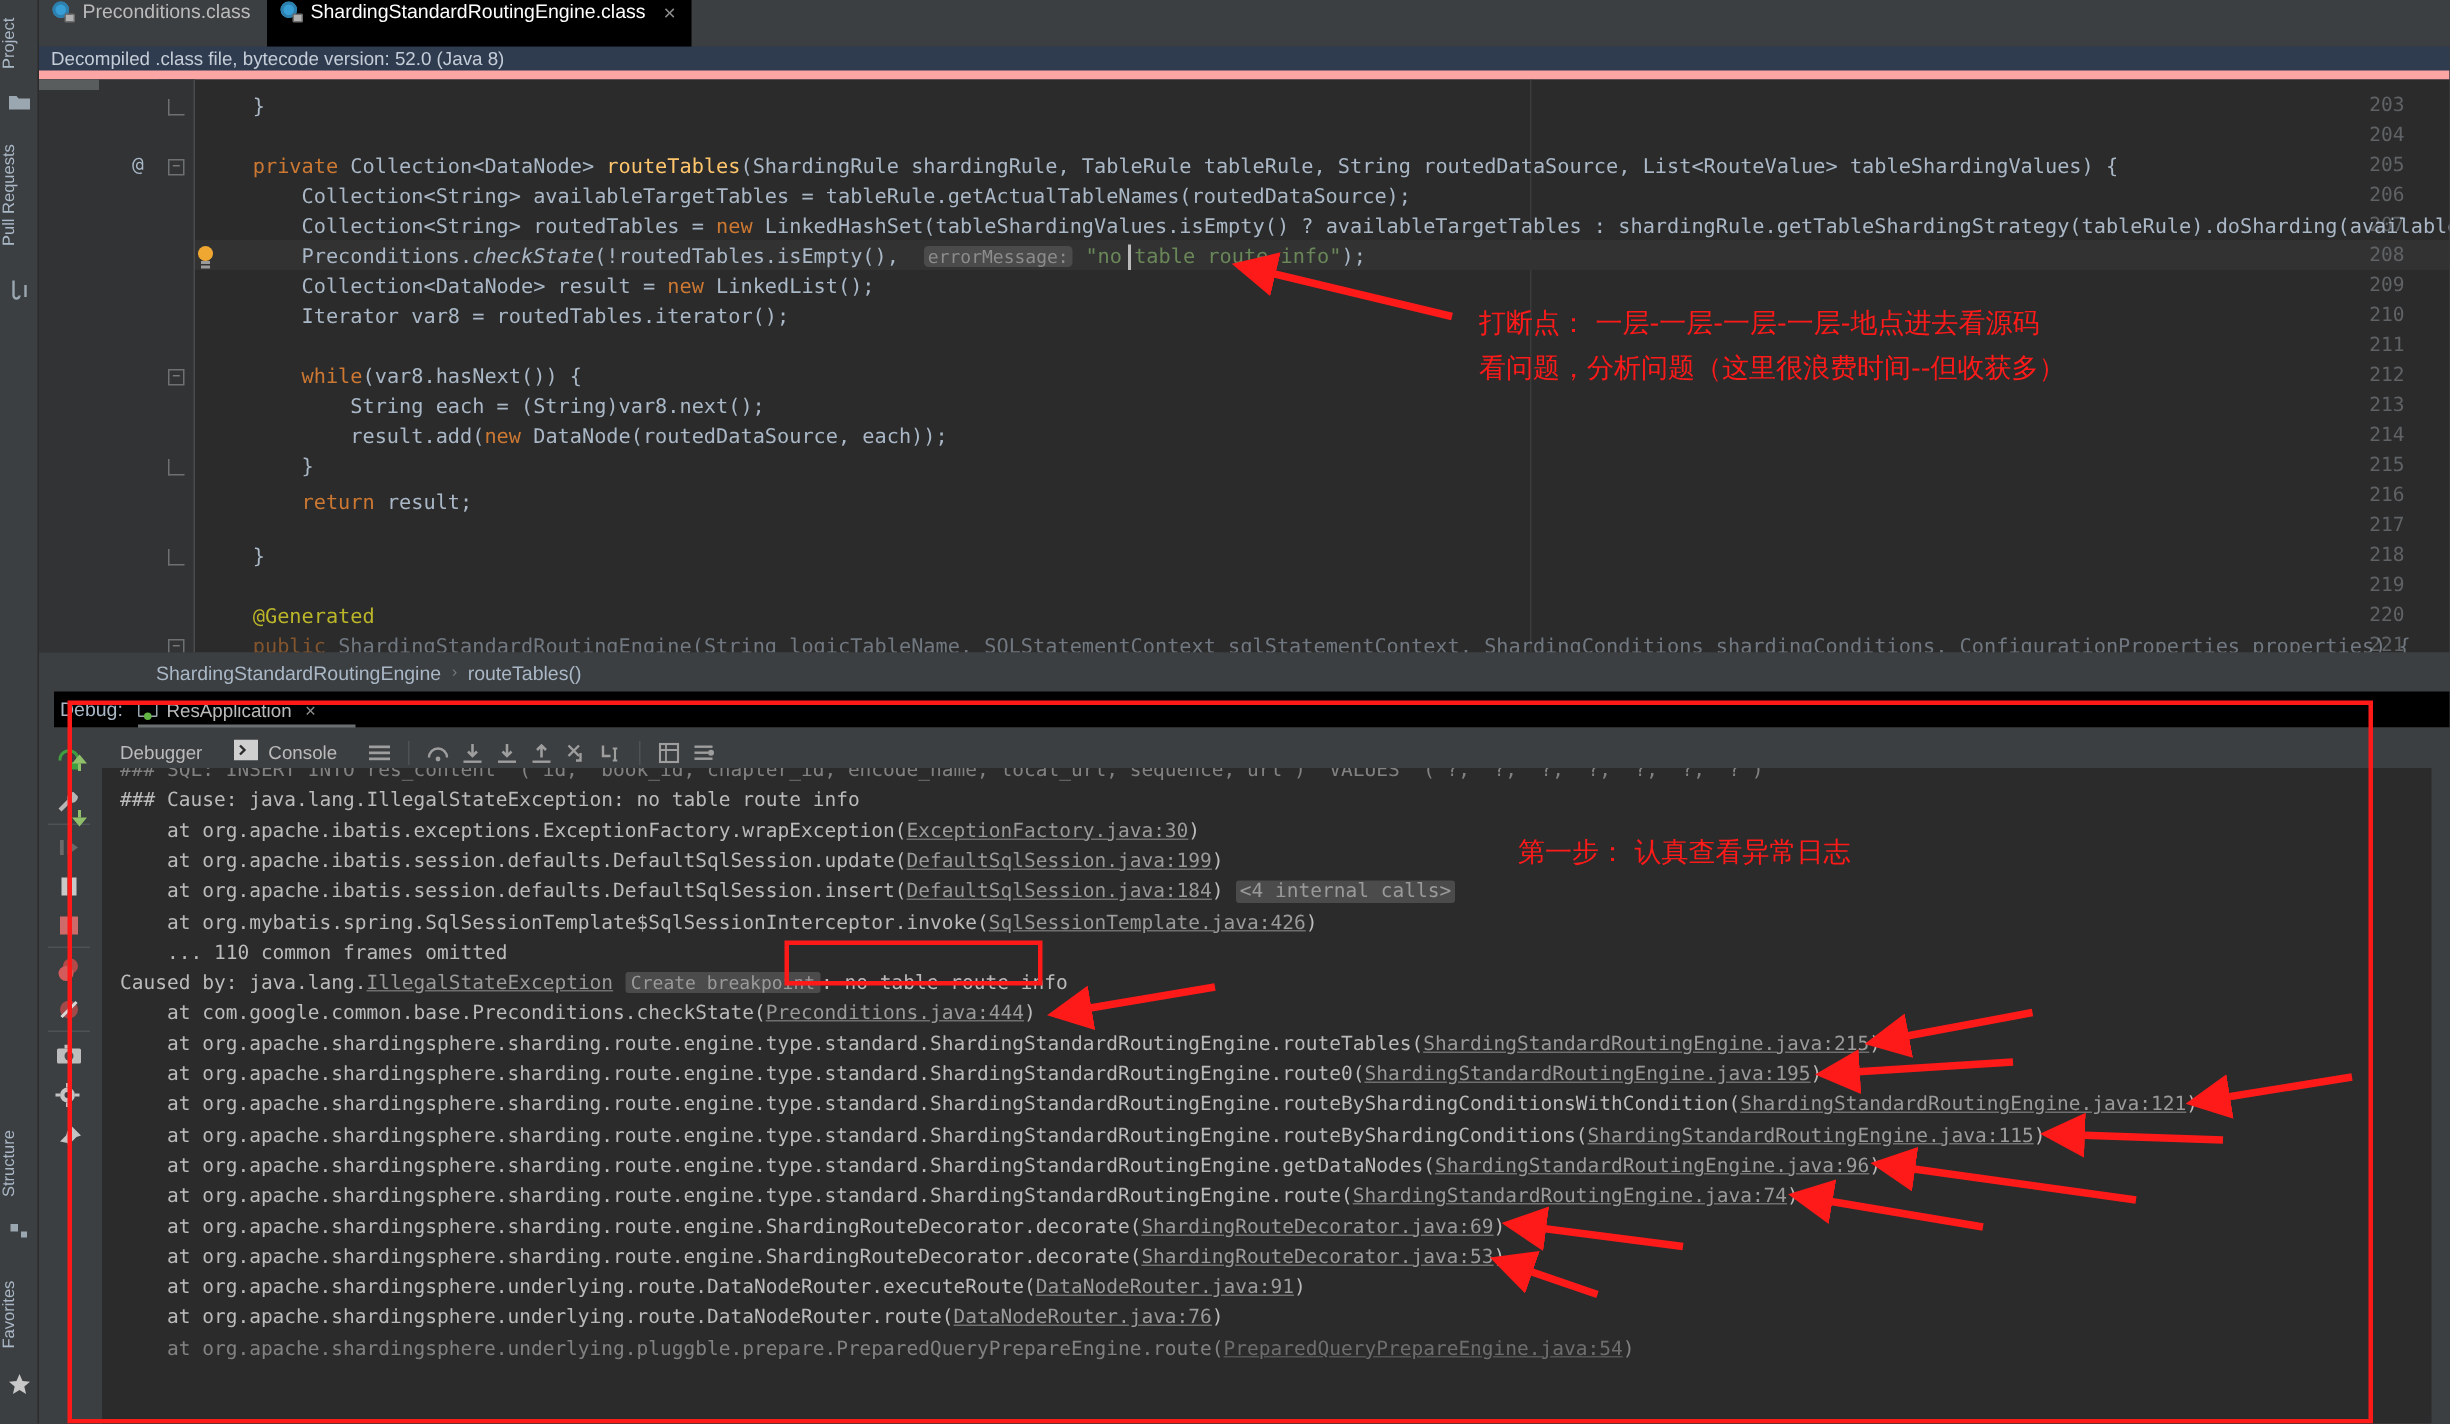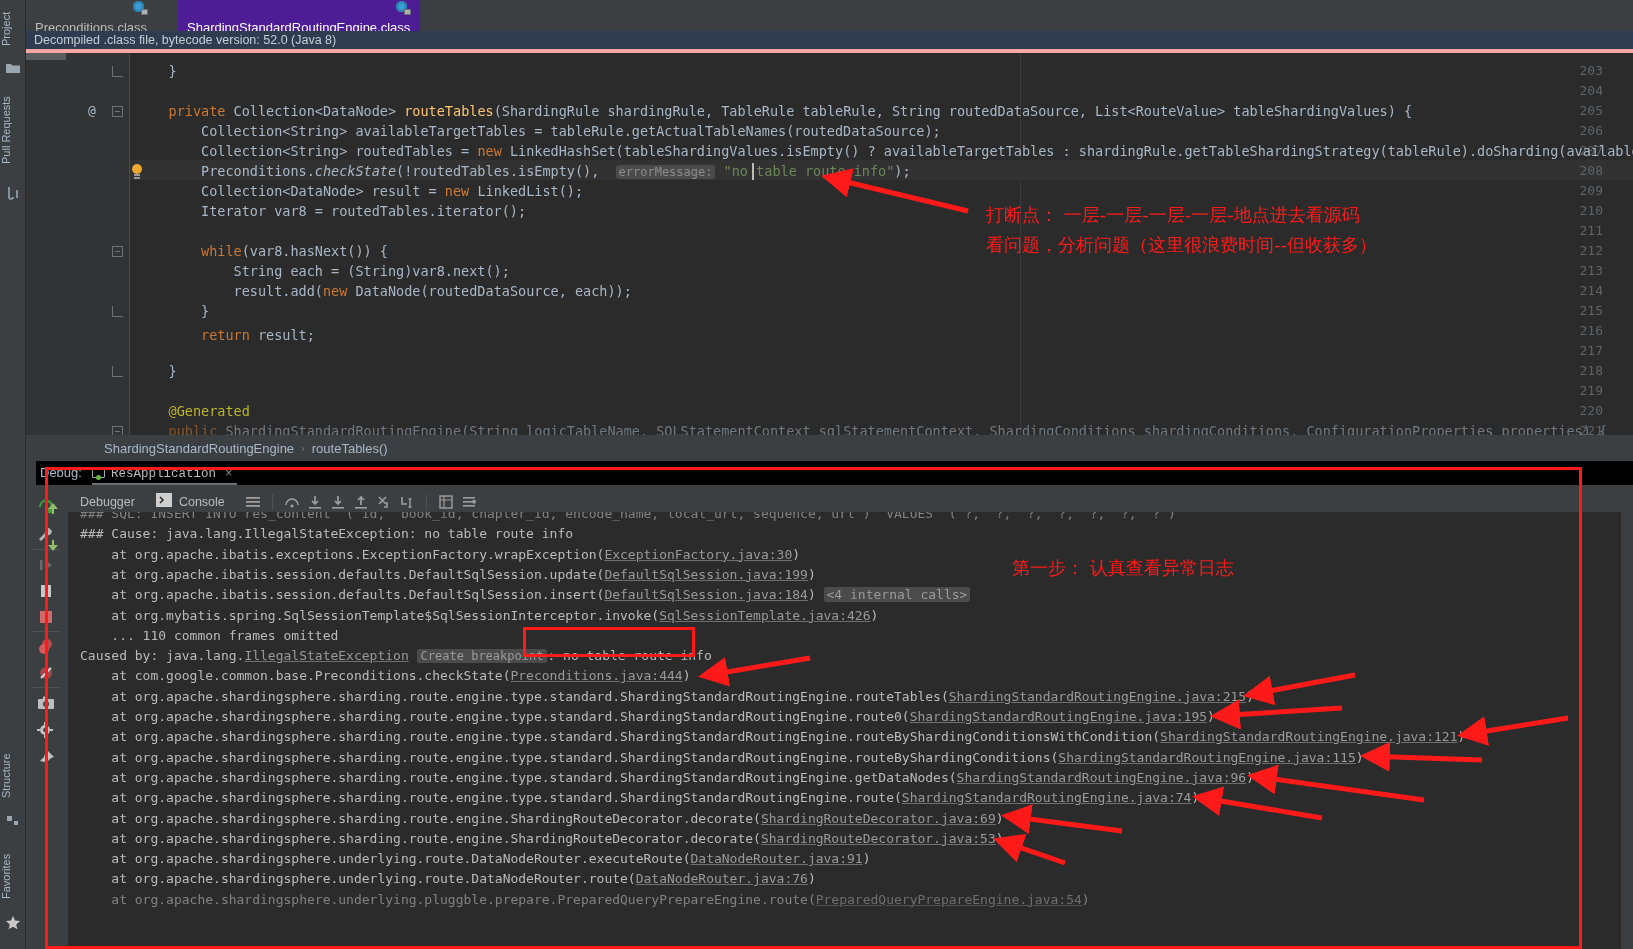"Preconditions.class" .tab { align-items: flex-end -> flex-start; flex-direction: column -> none }
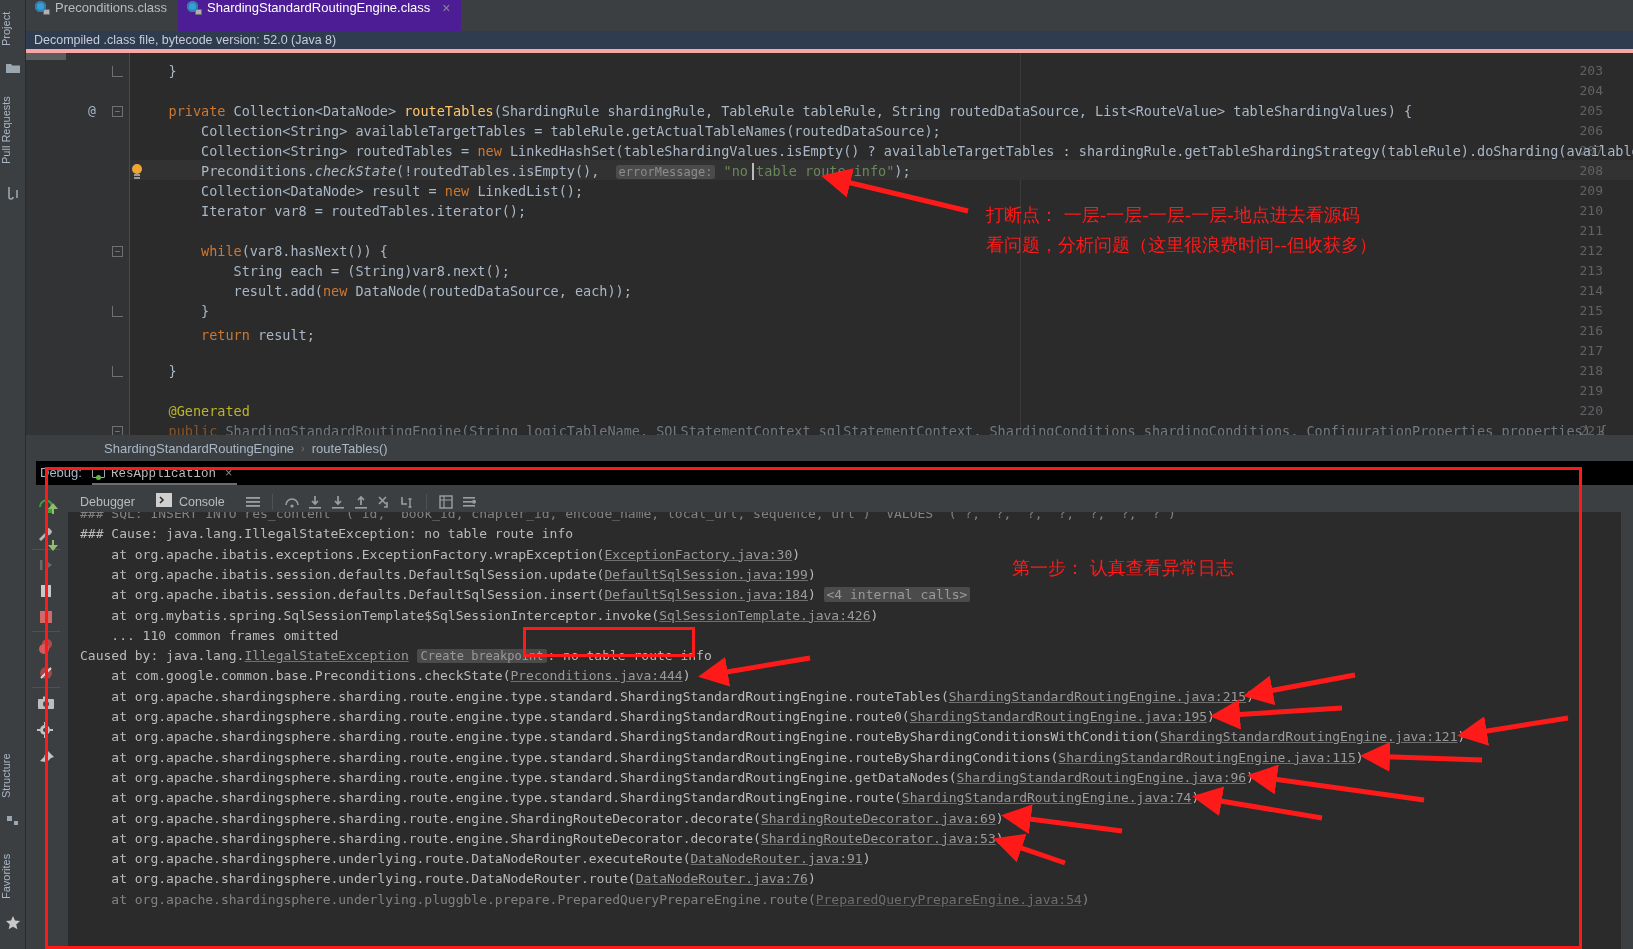"ShardingStandardRoutingEngine.class" .tab.active { background: #4c1d95 -> #000000 }
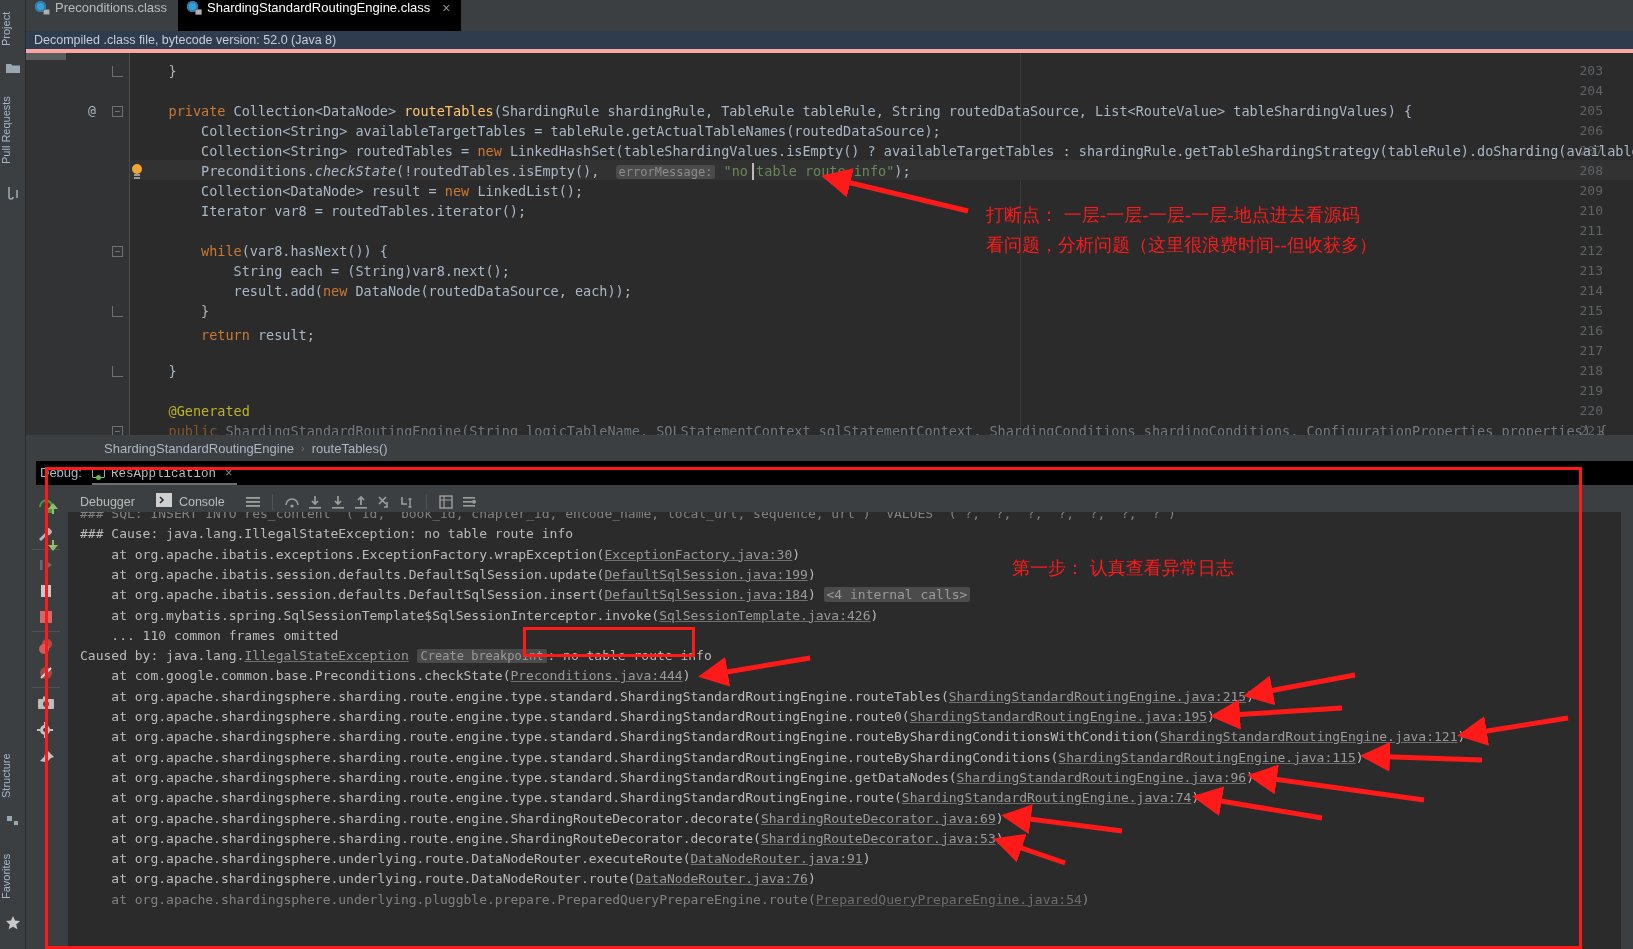"Decompiled .class file, bytecode" .decompiled-bar { border-bottom: 4px solid #fca5a5 -> 6px solid #fca5a5 }
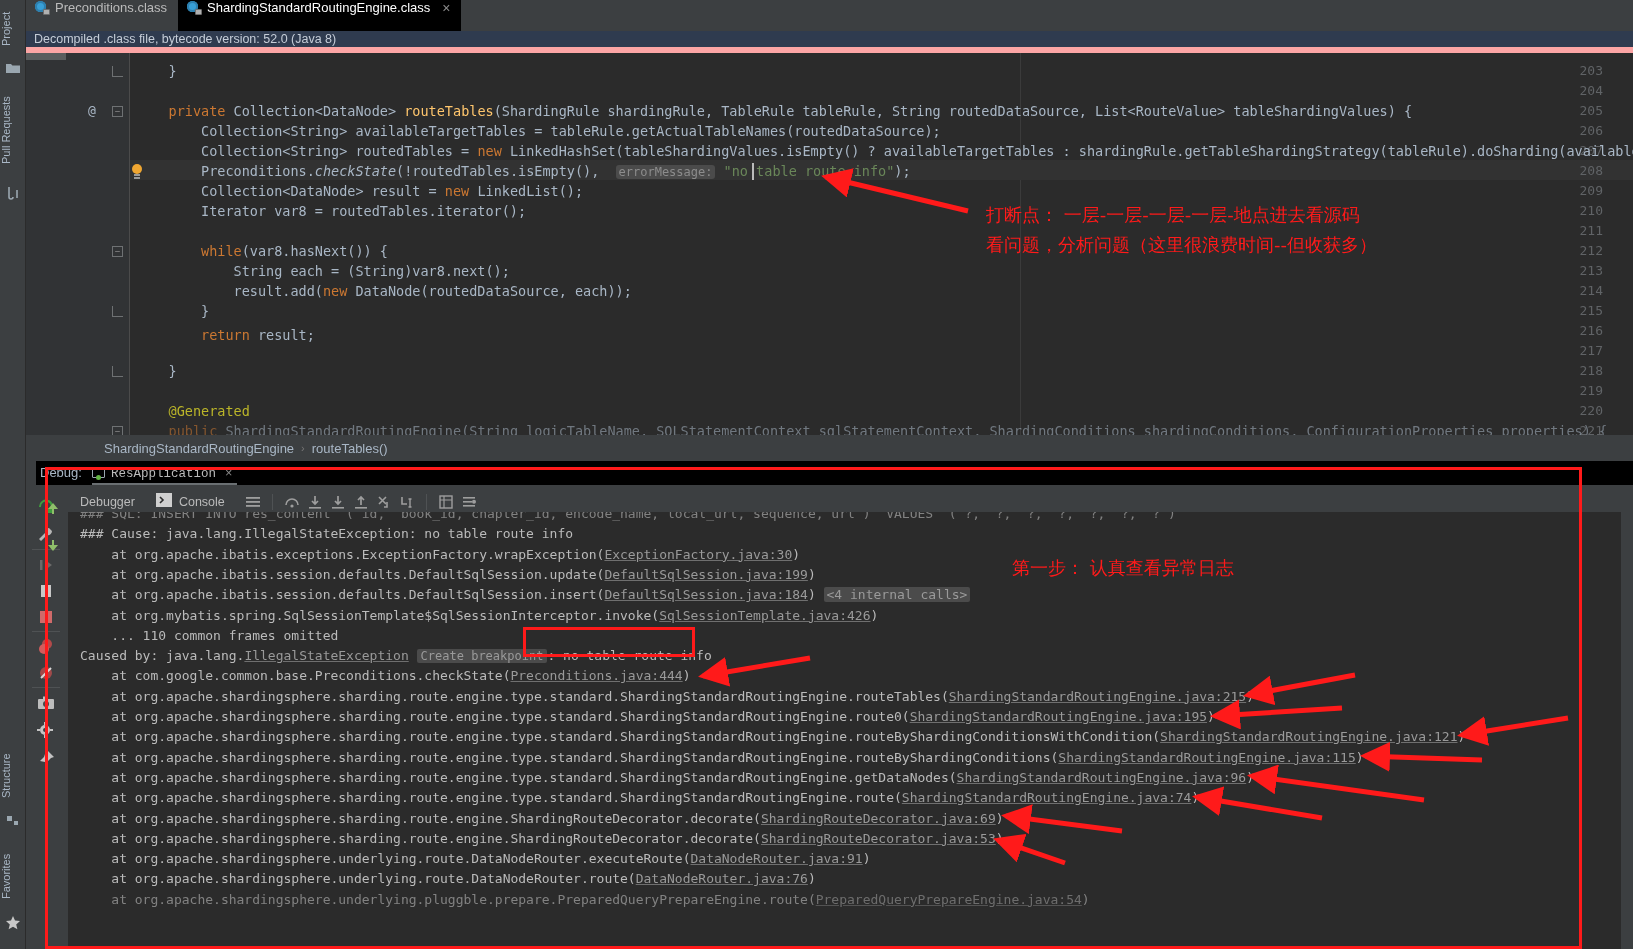"ResApplication" .run-tab { font-family: Liberation Mono, monospace -> Liberation Sans, sans-serif }
